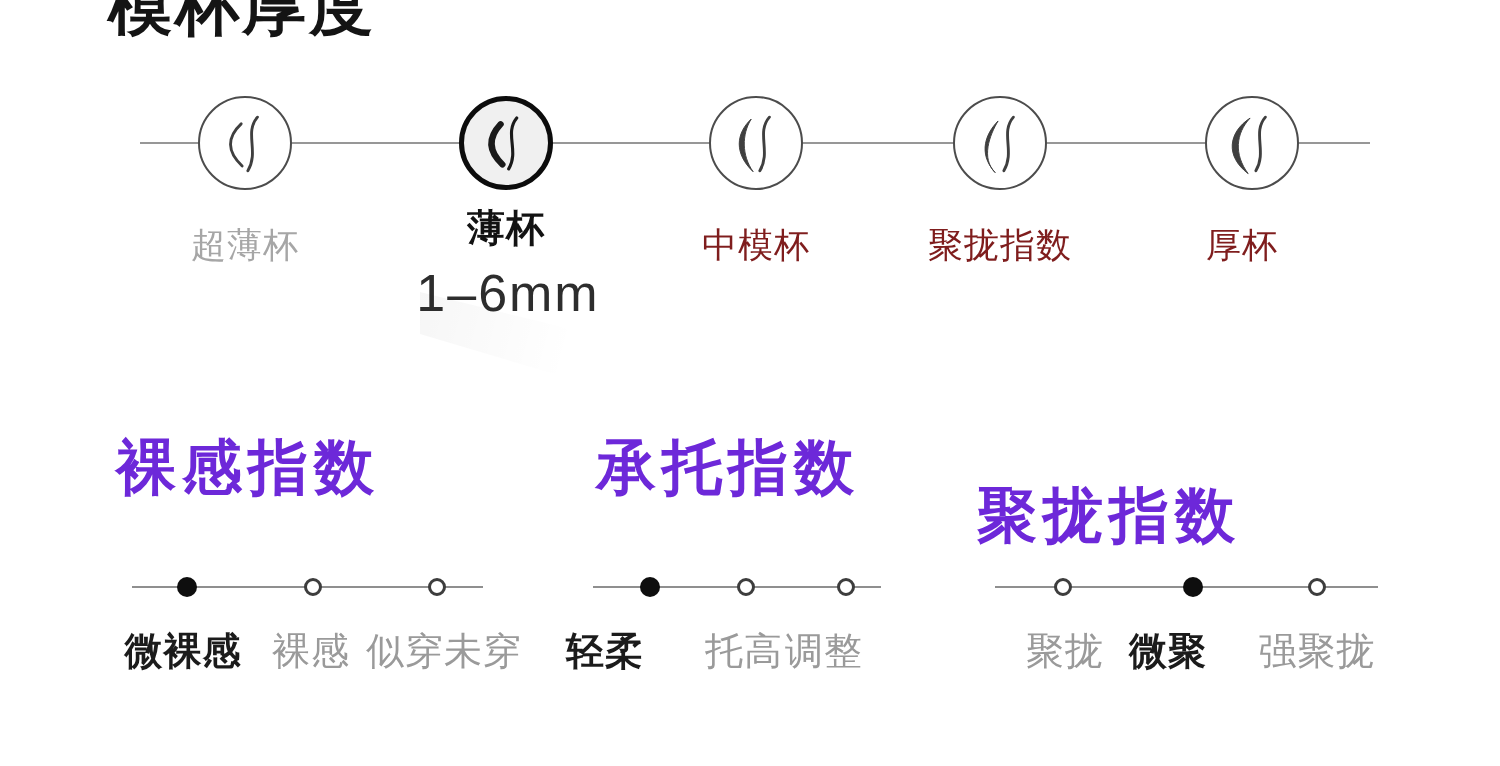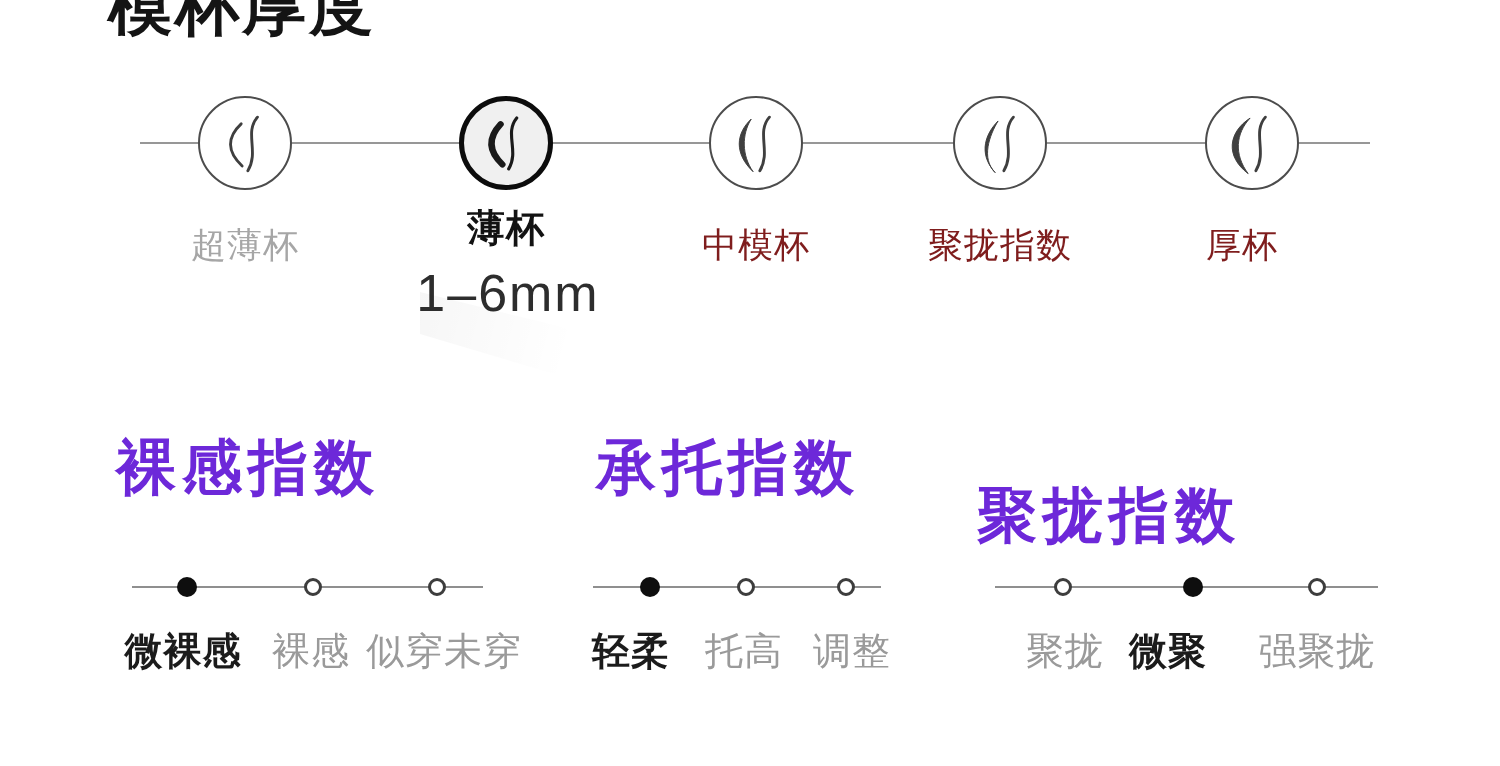"轻柔" div.opt { left: 631px -> 605px }
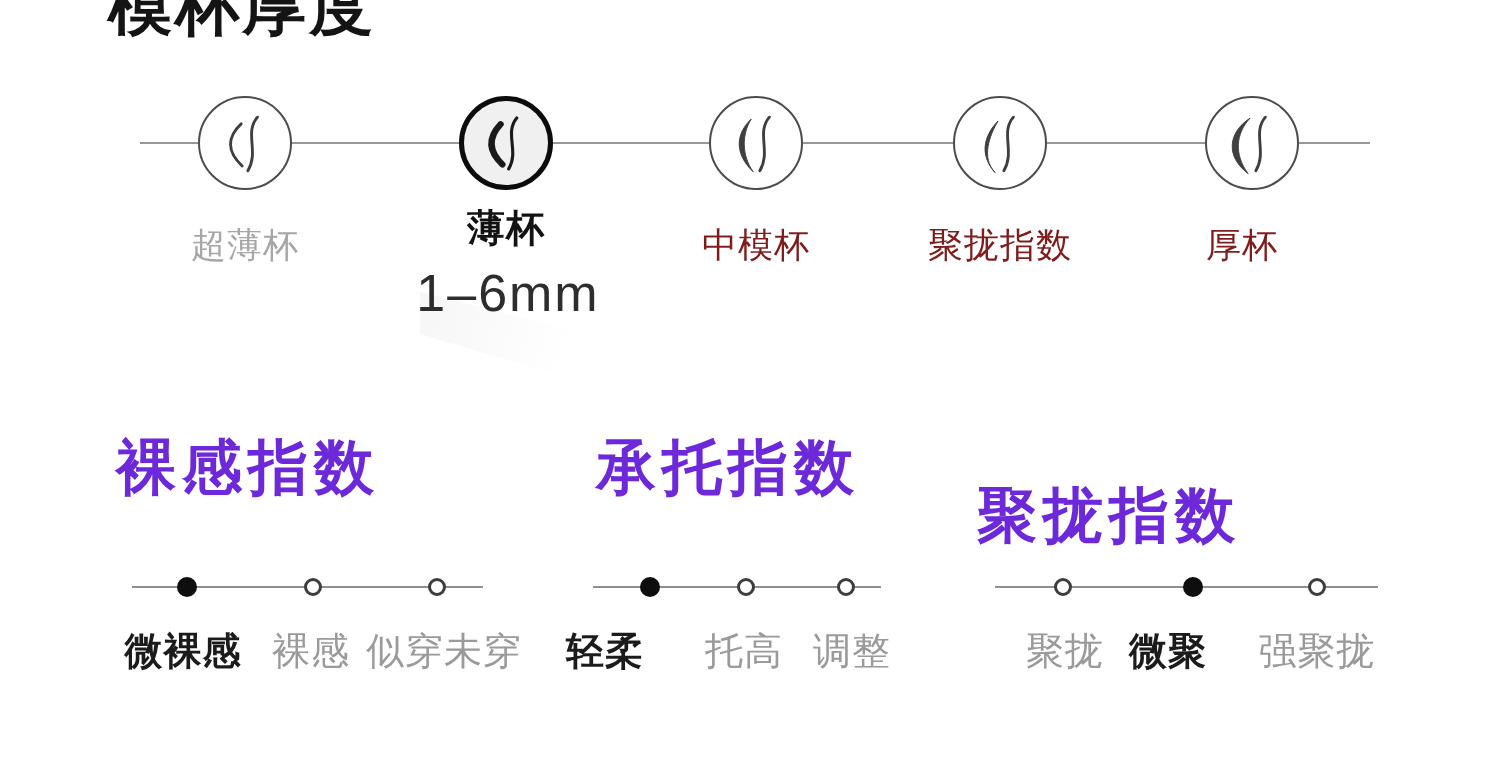"调整" div.opt { left: 852px -> 824px }
